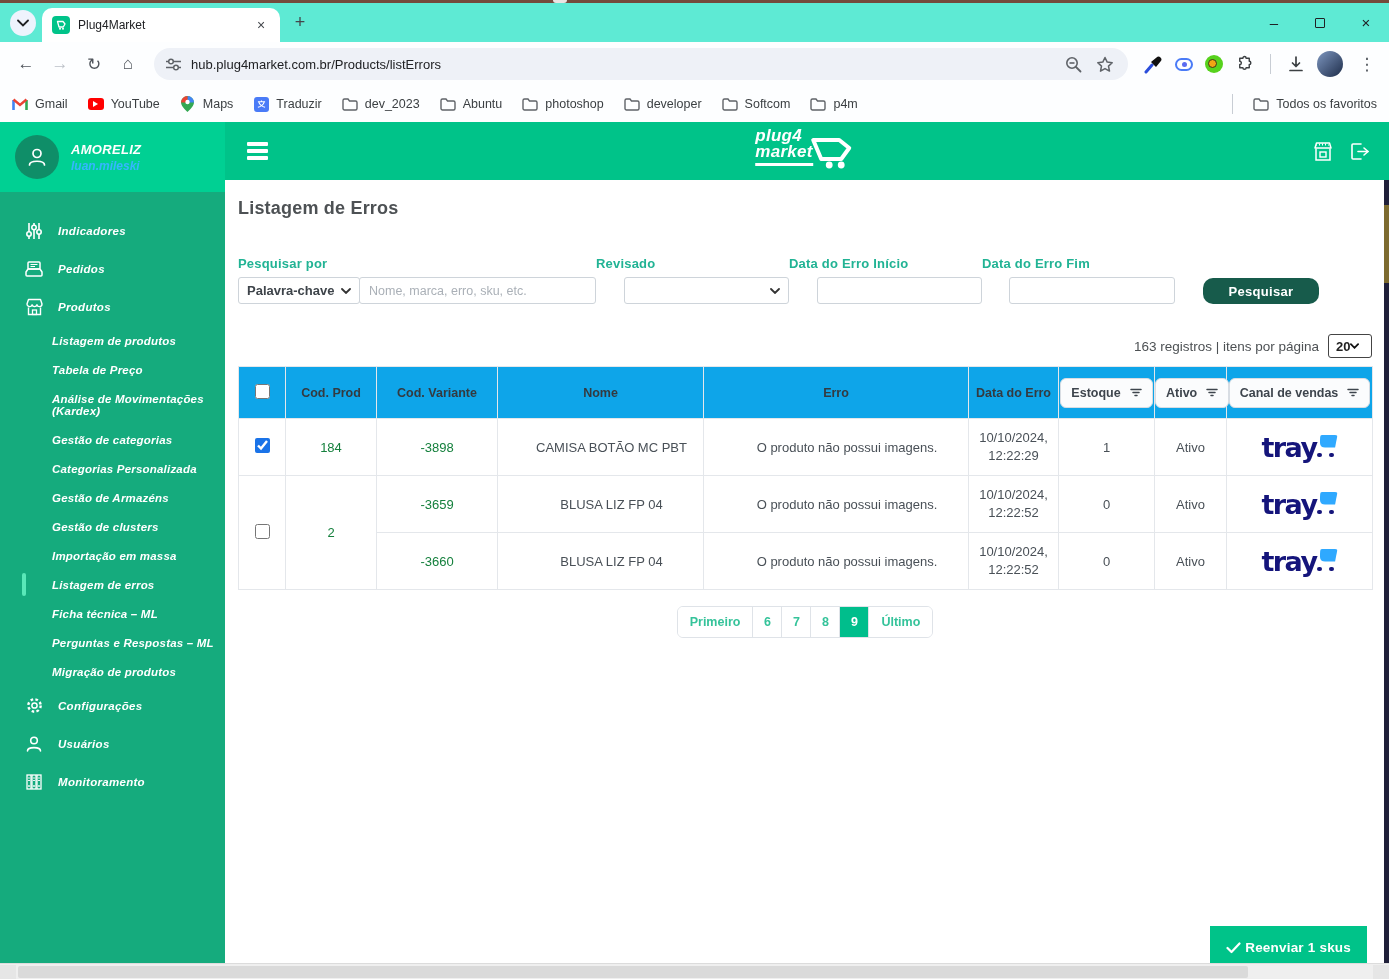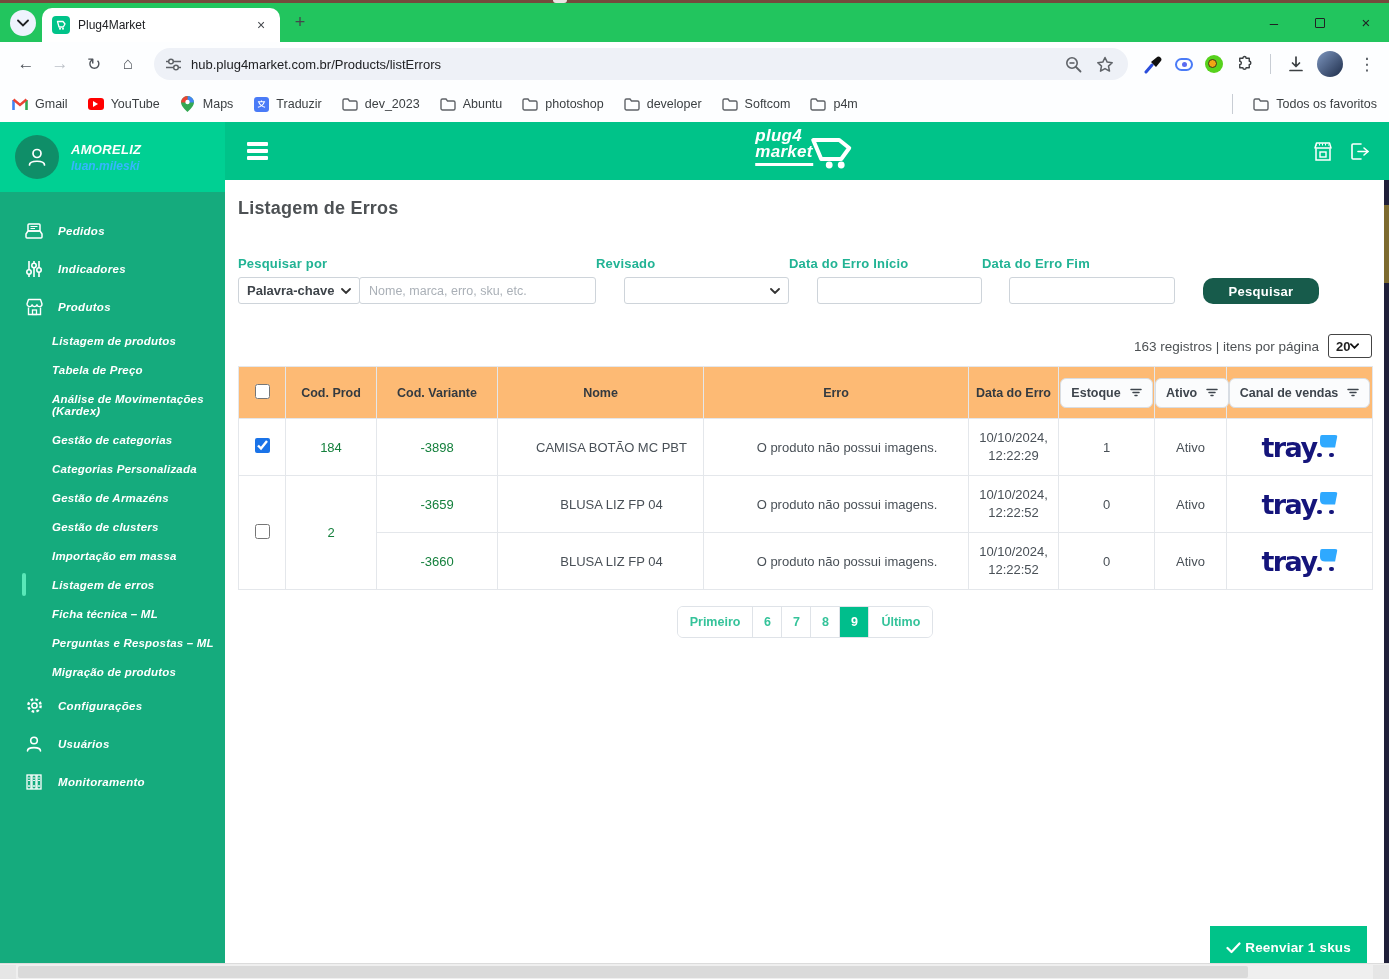"Plug4Market" .tabstrip { background: #22c55e -> #5eead4 }
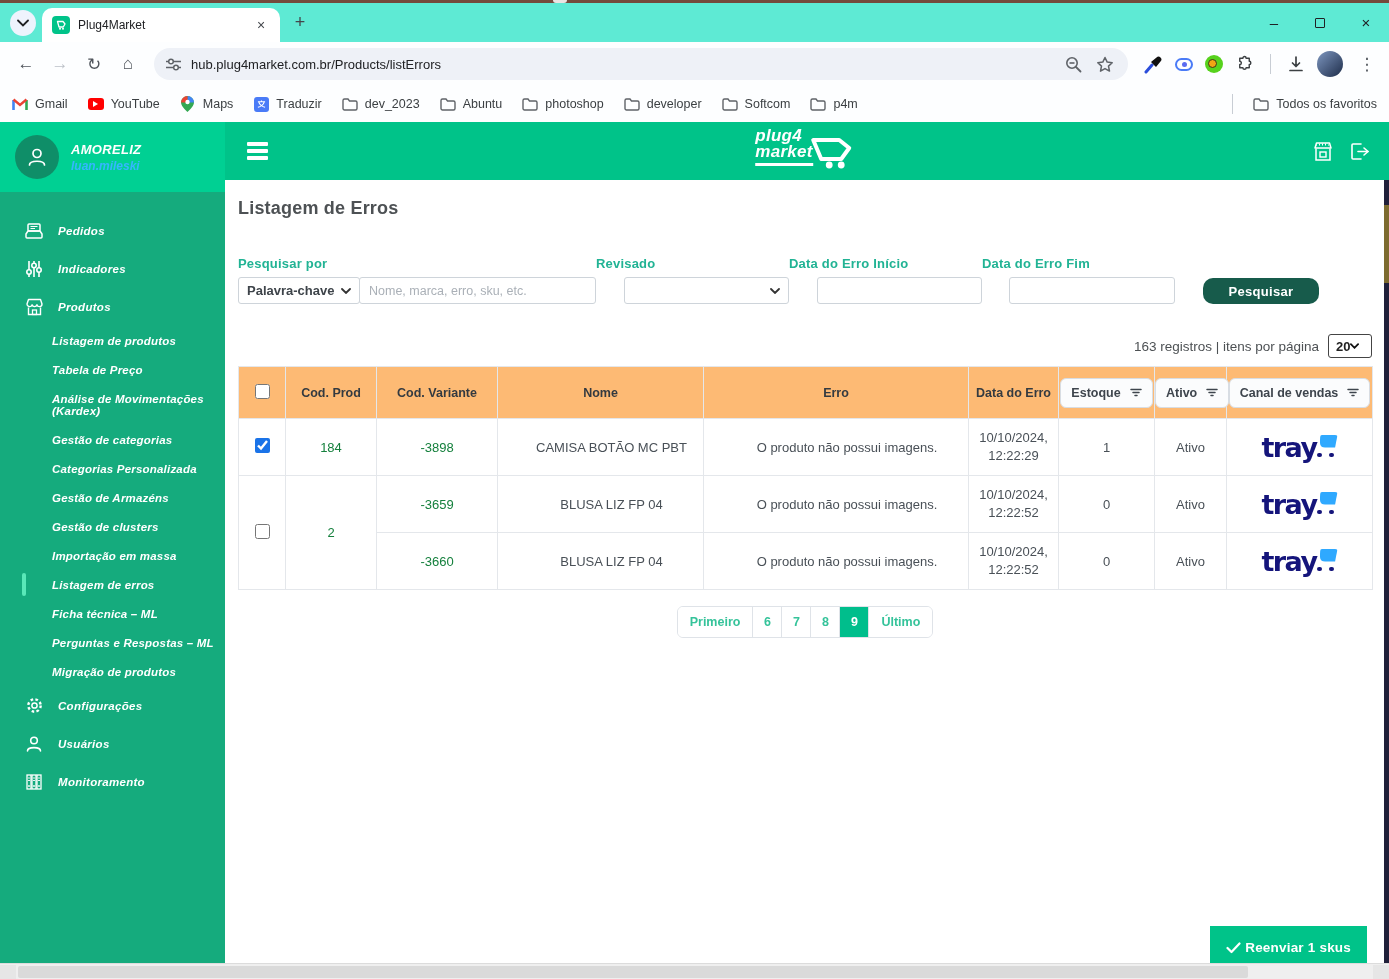"Pedidos" div.m-item { order: before "Indicadores" -> after "Indicadores" }
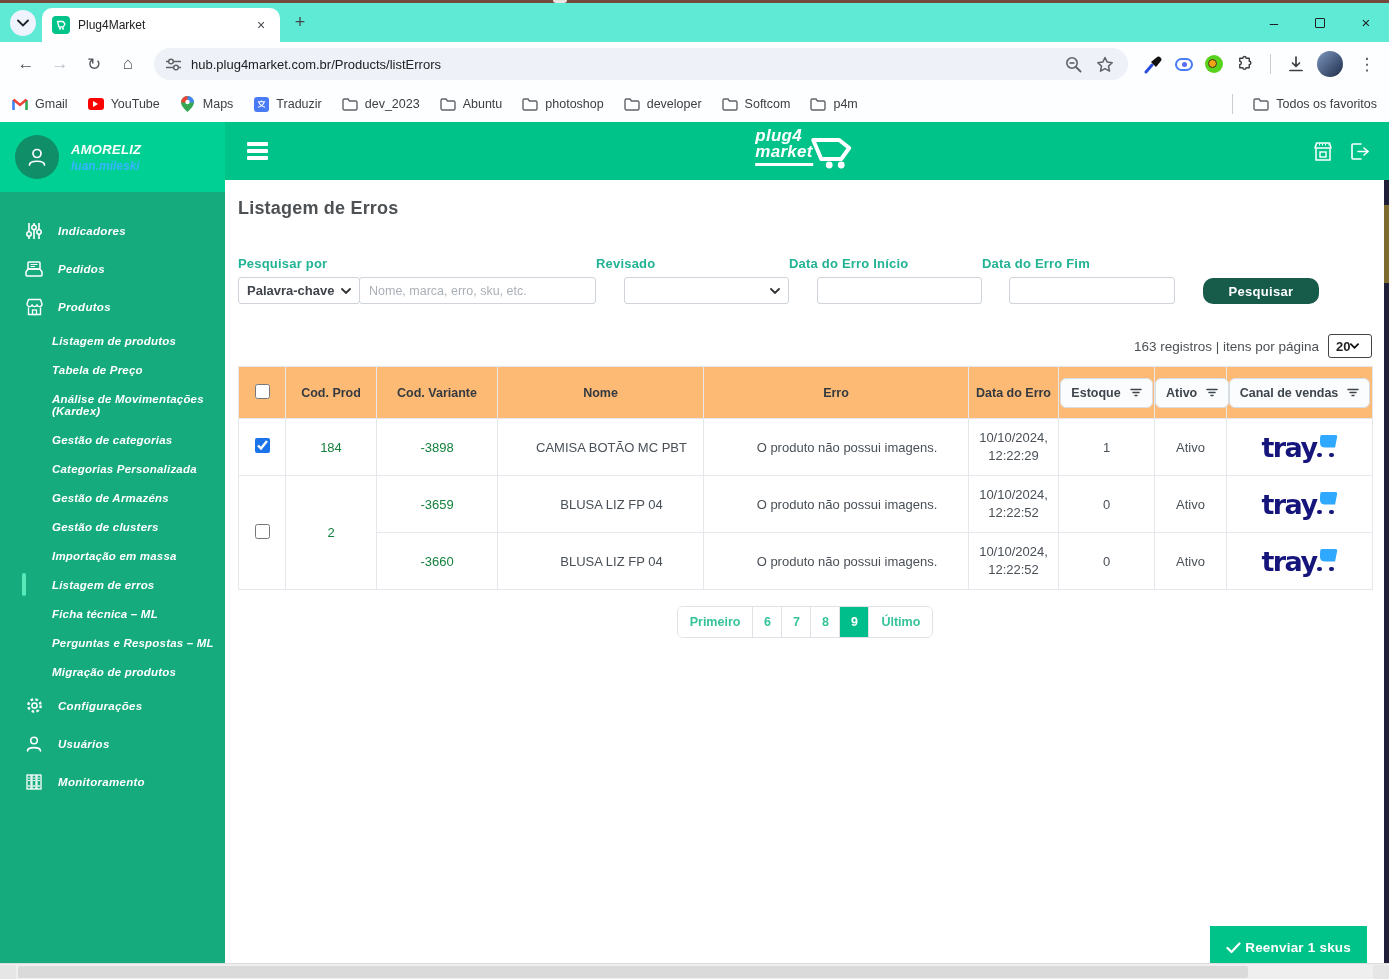"Cod. Prod" table.errors th { background: #fdba74 -> #0ea5e9 }
